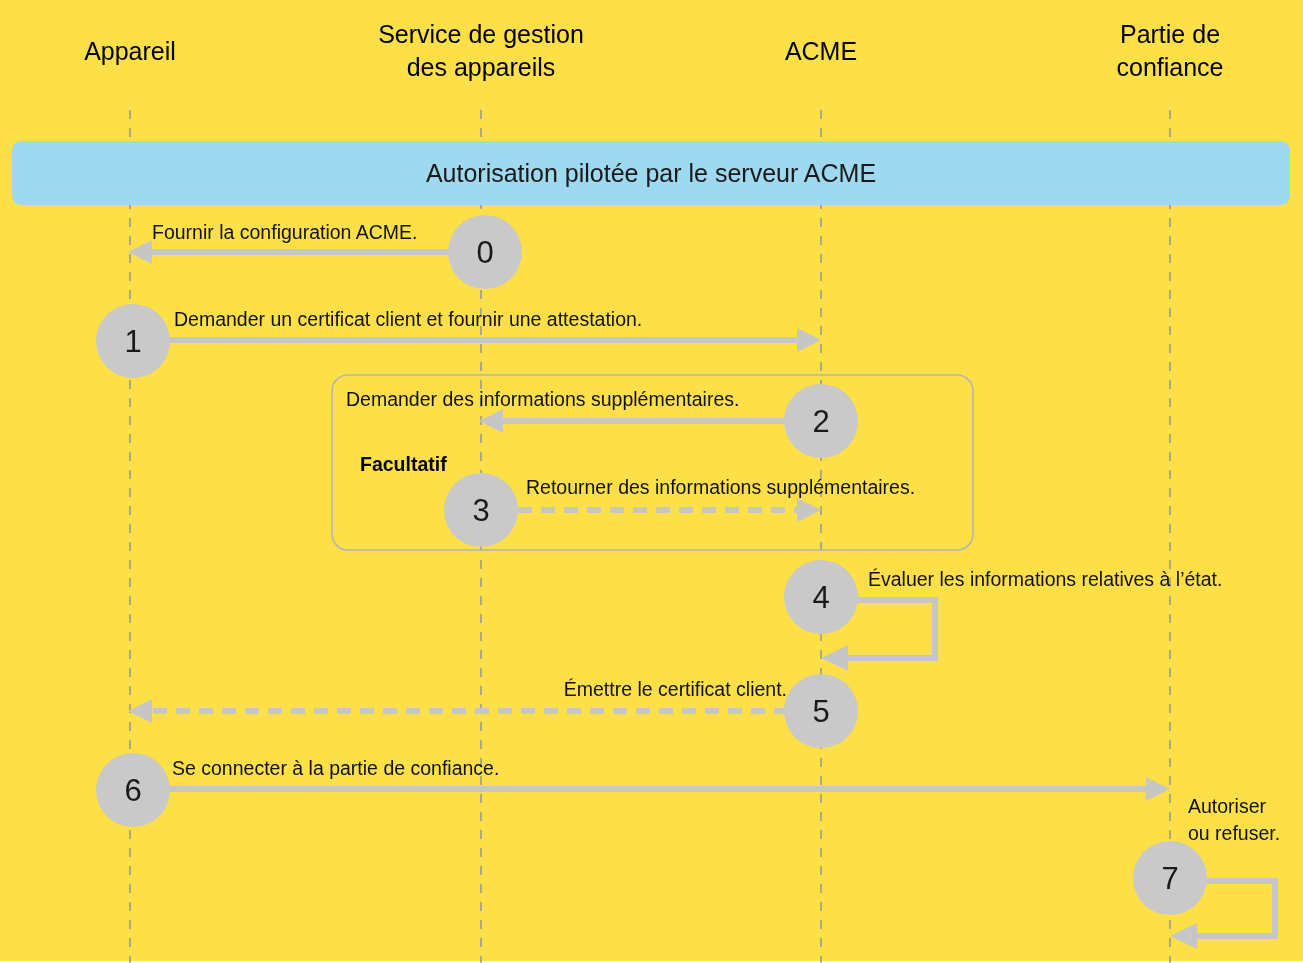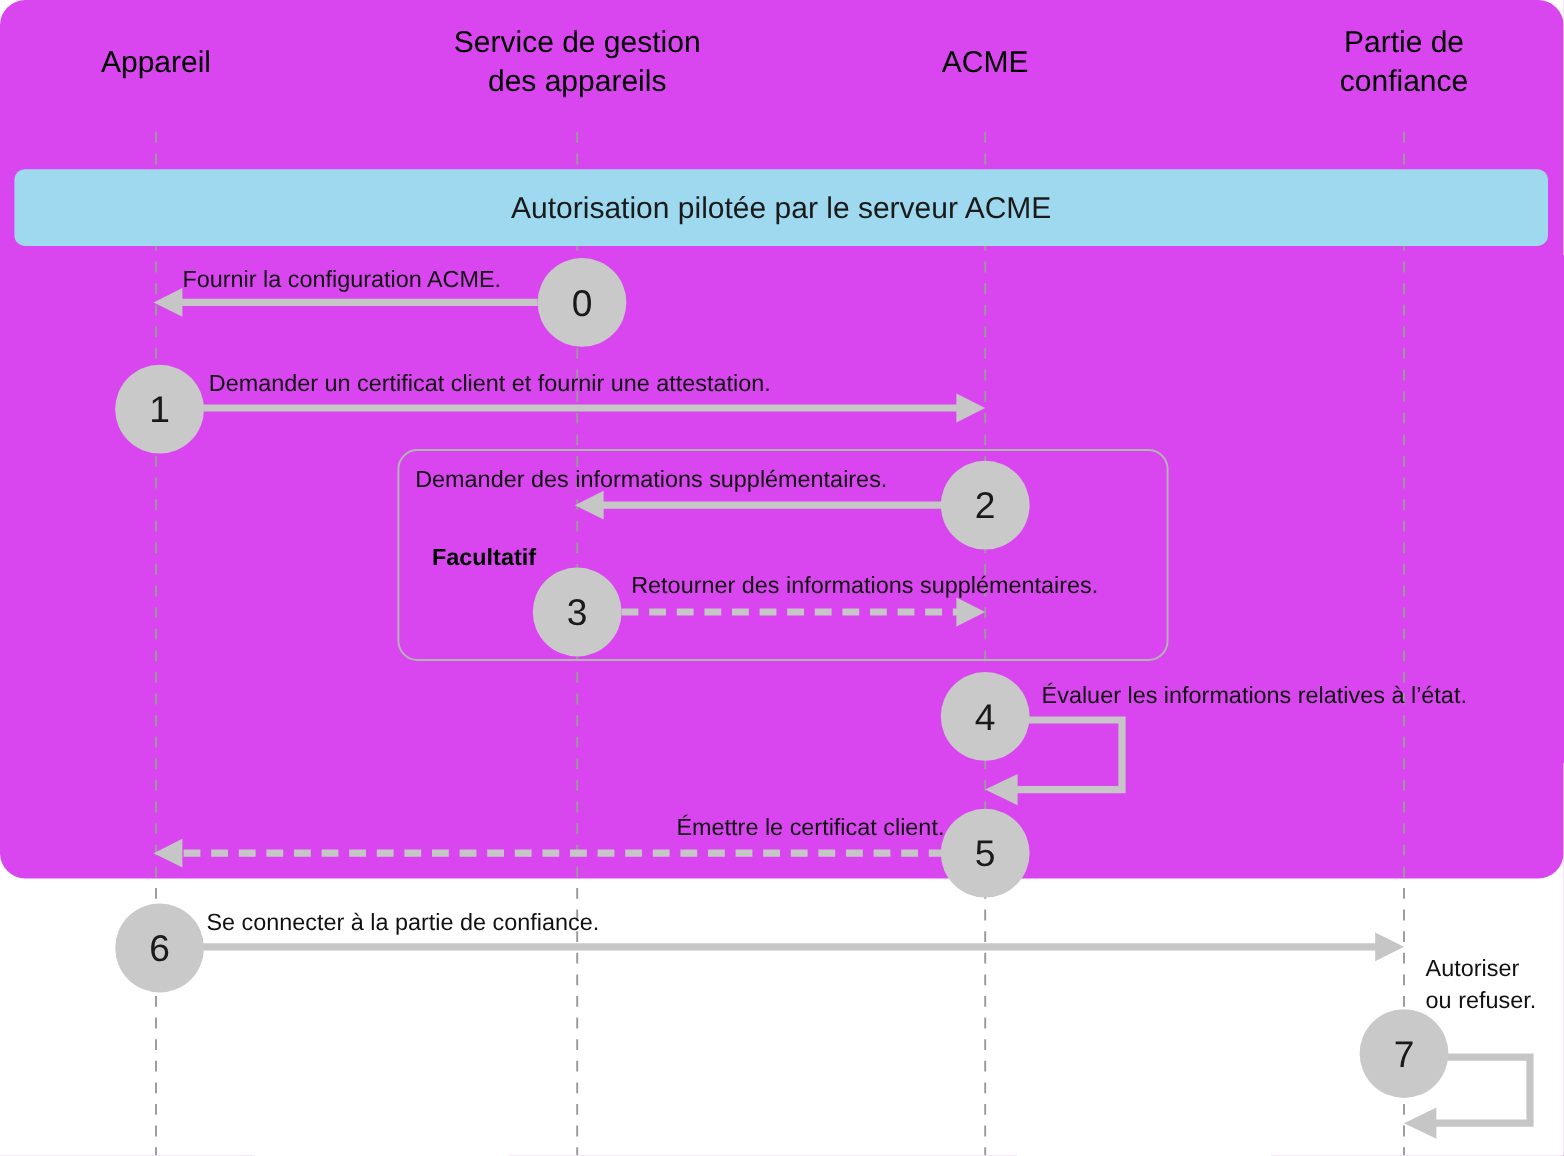"Appareil" #diagram-root { background: #d946ef -> #fde047; border-radius: 21px -> none; height: 732px -> 961px }
